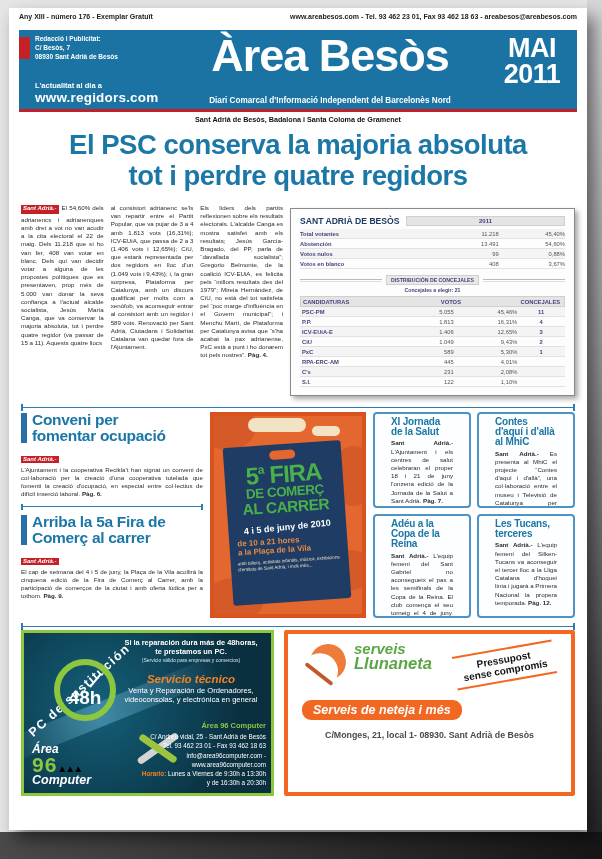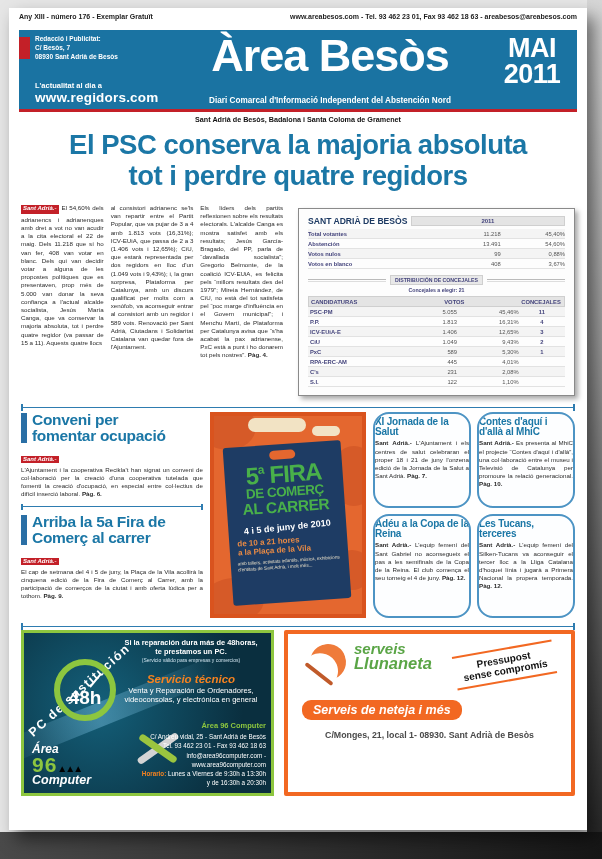"Diari Comarcal d'Informació Independent" div.mast-subtitle { text: Abstención -> Barcelonès }
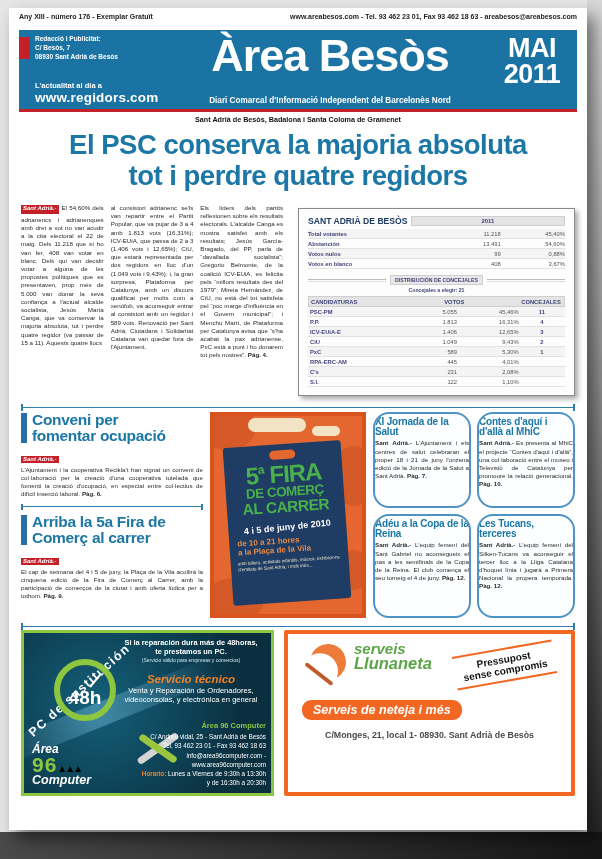"SANT ADRIÀ DE BESÒS" .lead { gap: 15px -> 7px }
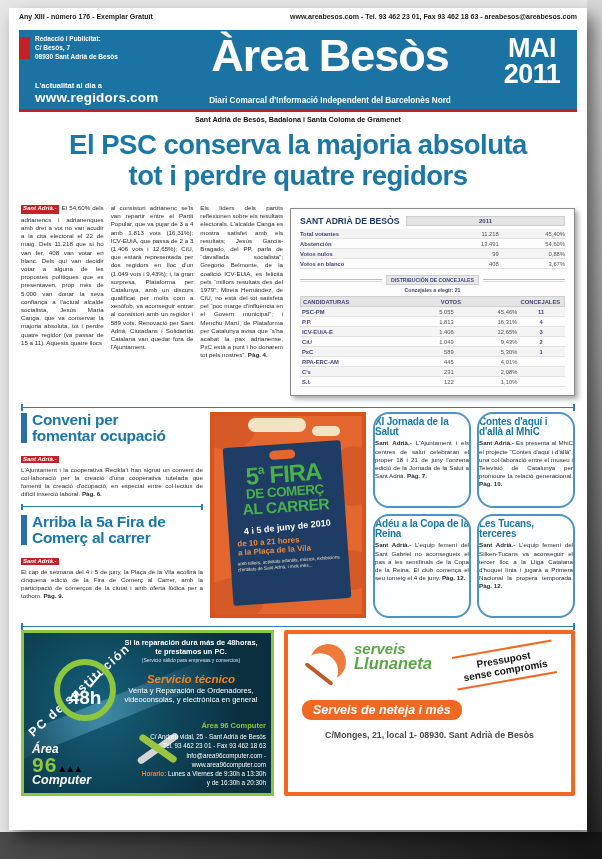"XI Jornada de la Salut" .nbox { border-radius: 16px -> 4px; padding: 3px 0 -> 3px 16px }
